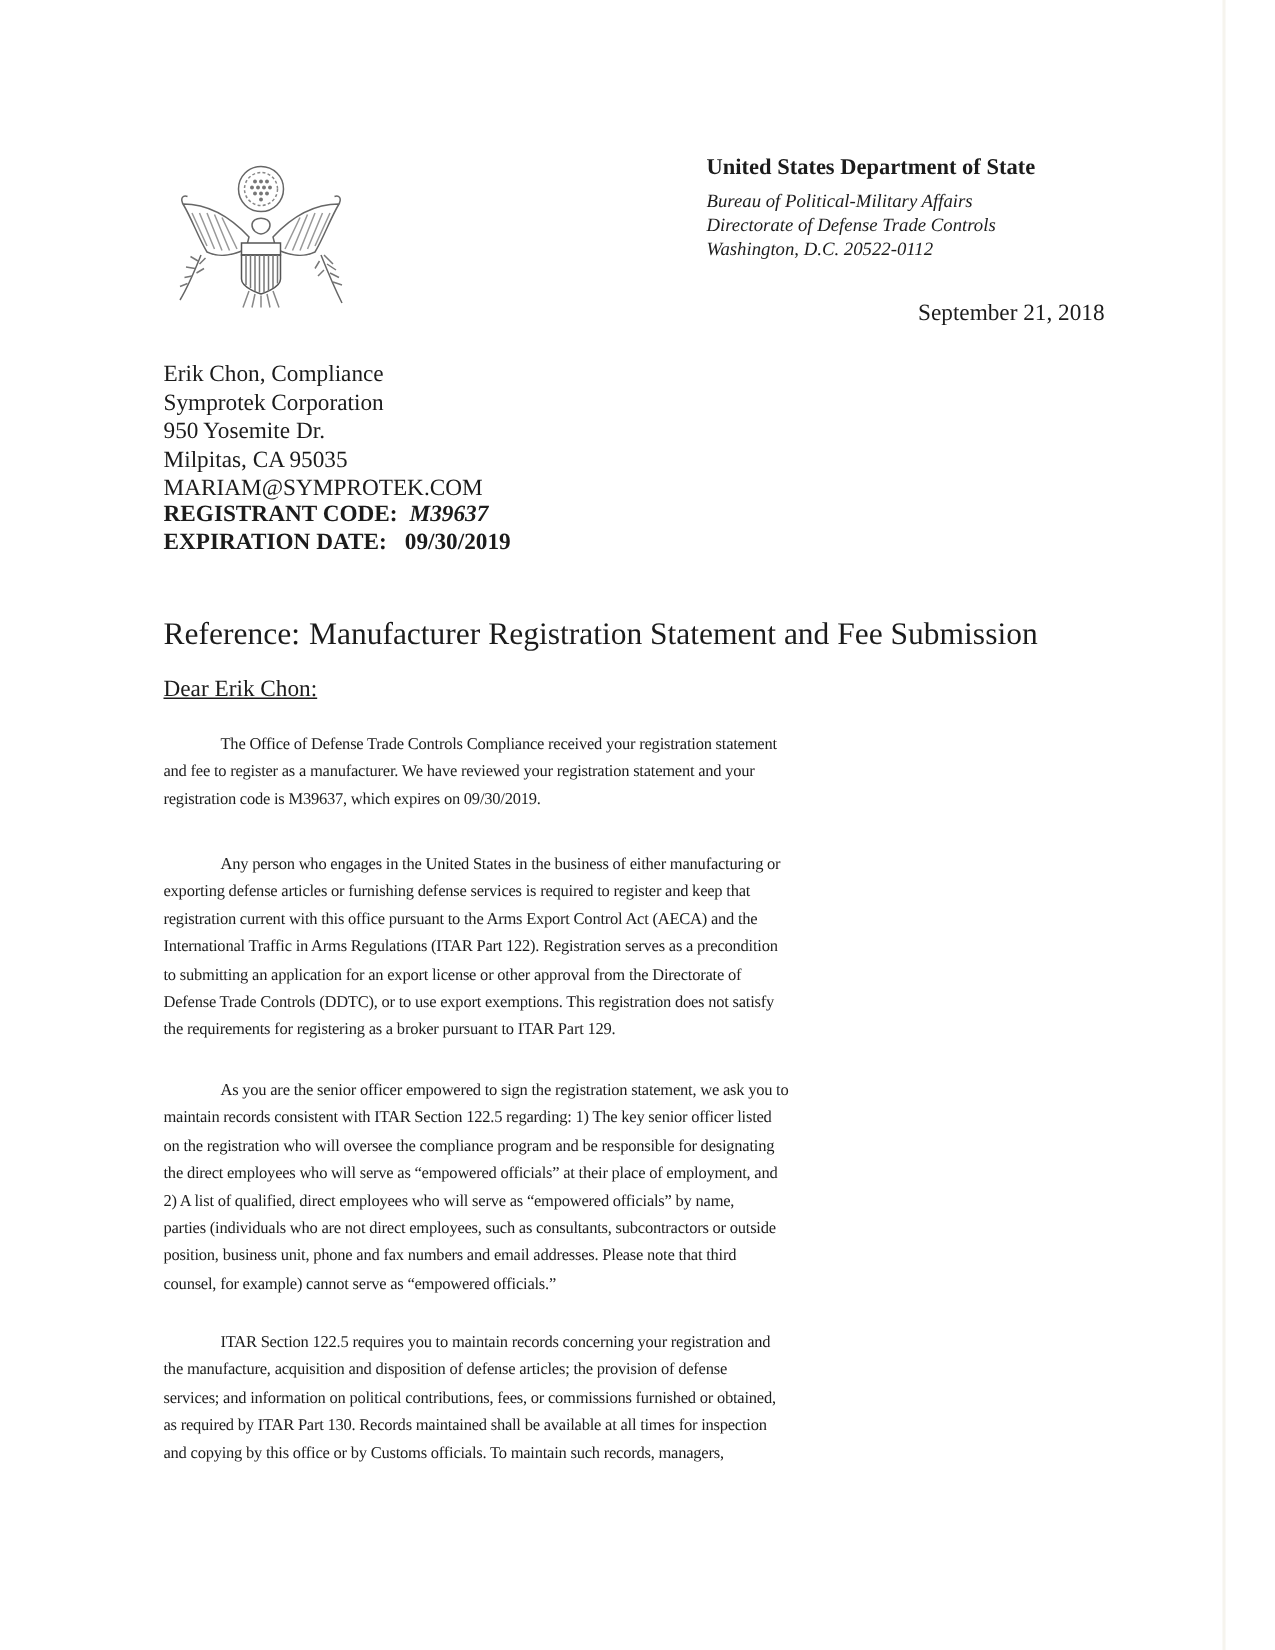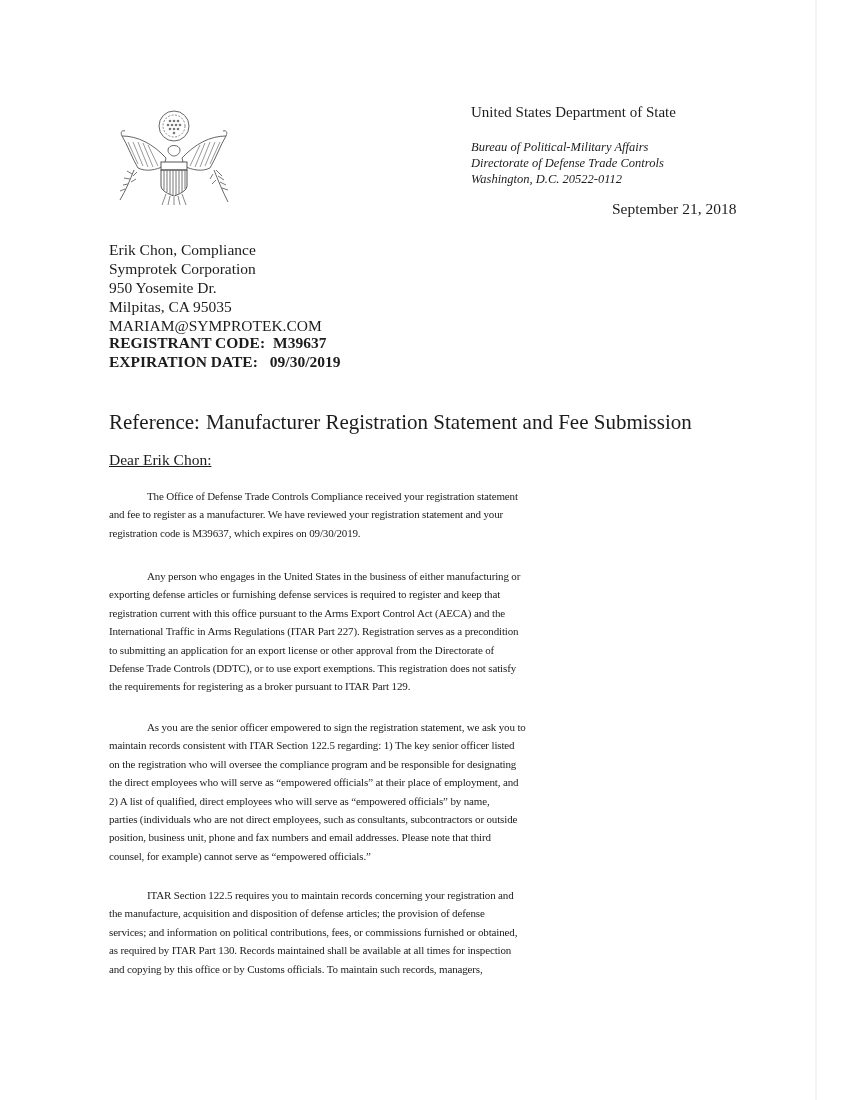"United States Department of State" .letterhead .dept { font-weight: normal -> bold; margin-bottom: 17px -> 4px }
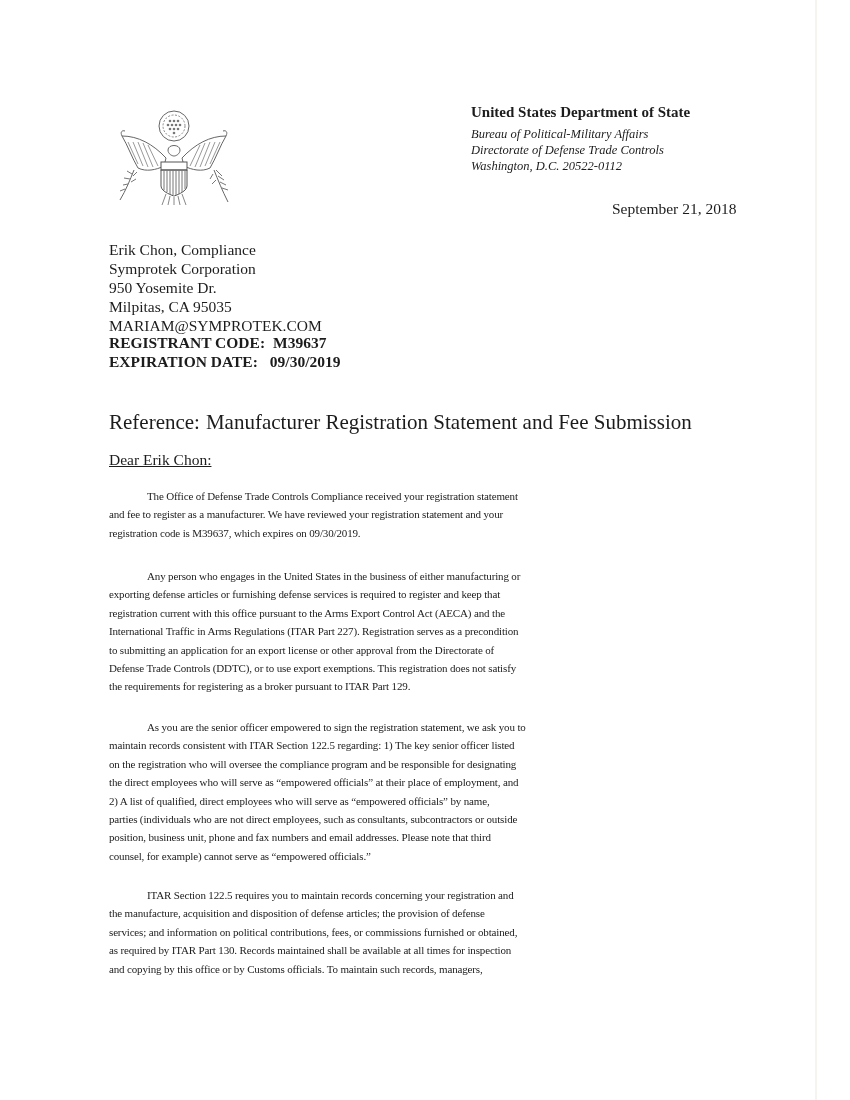"M39637" .reg-block .val { font-style: none -> italic }
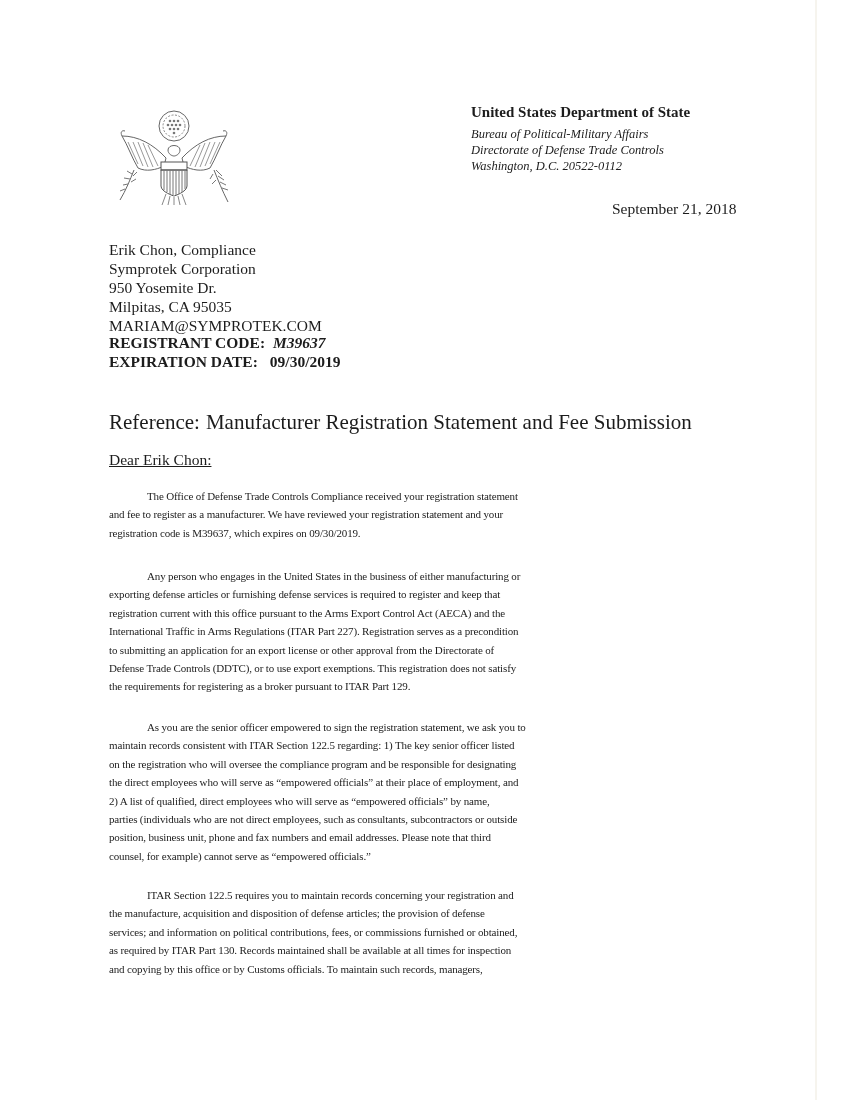"International Traffic in Arms" span.ln { text: 227 -> 122 }
